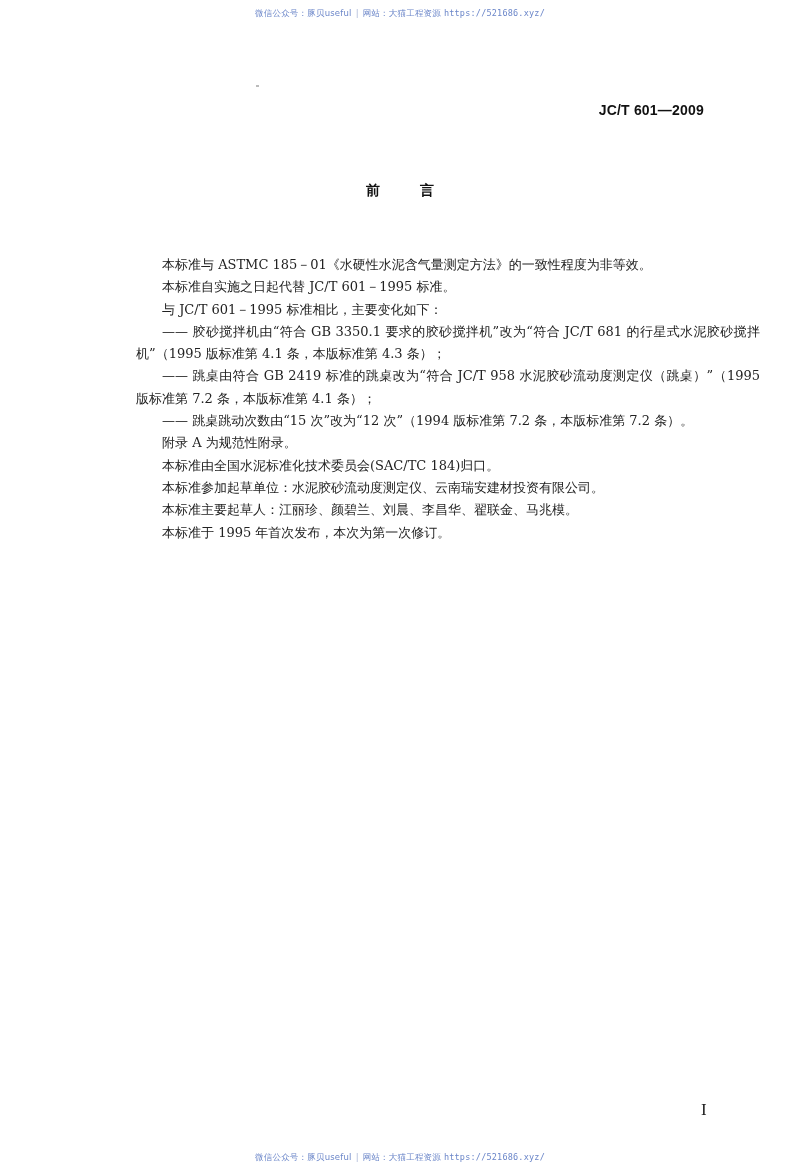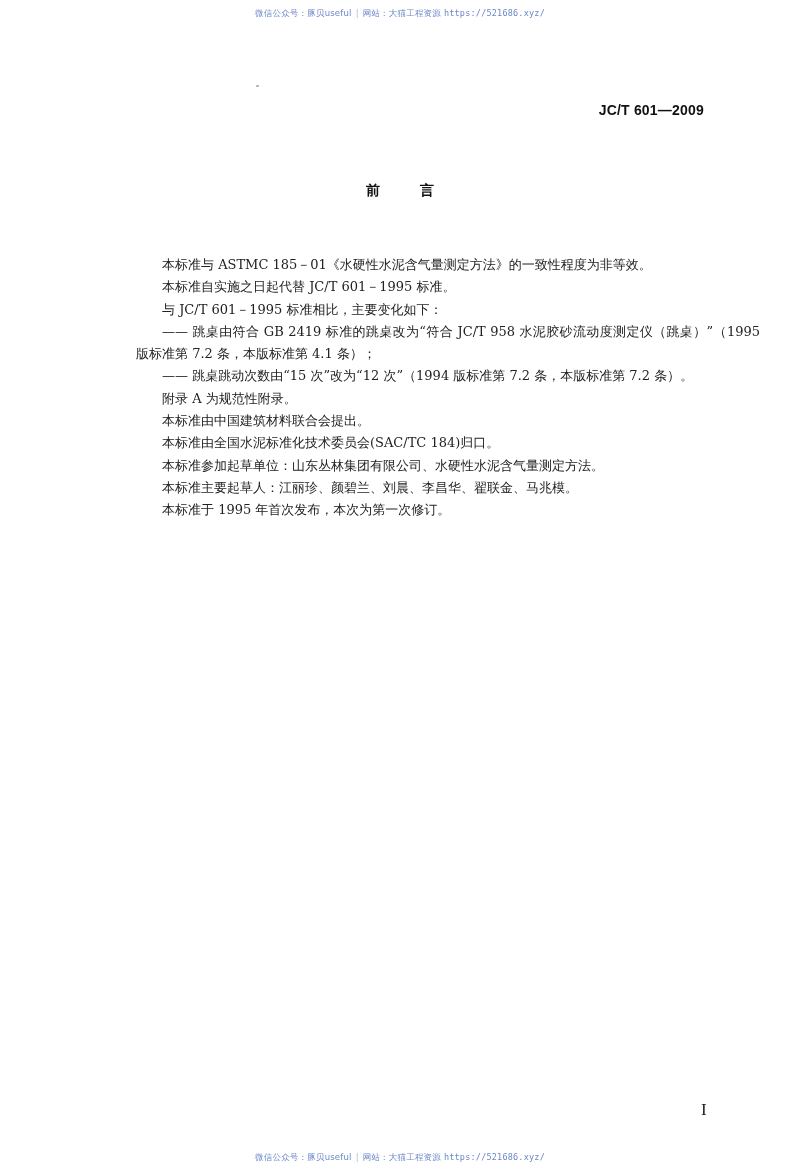"—— 胶砂搅拌机由“符合 GB 3350.1 要求的胶砂搅拌机”改为“符合" p.para { html: none -> <p>—— 胶砂搅拌机由“符合 GB 3350.1 要求的胶砂搅拌机”改为“符合 JC/T 681 的行星式水泥胶砂搅拌机”（1995 版标准第 4.1 条，本版标准第 4.3 条）；</p> }
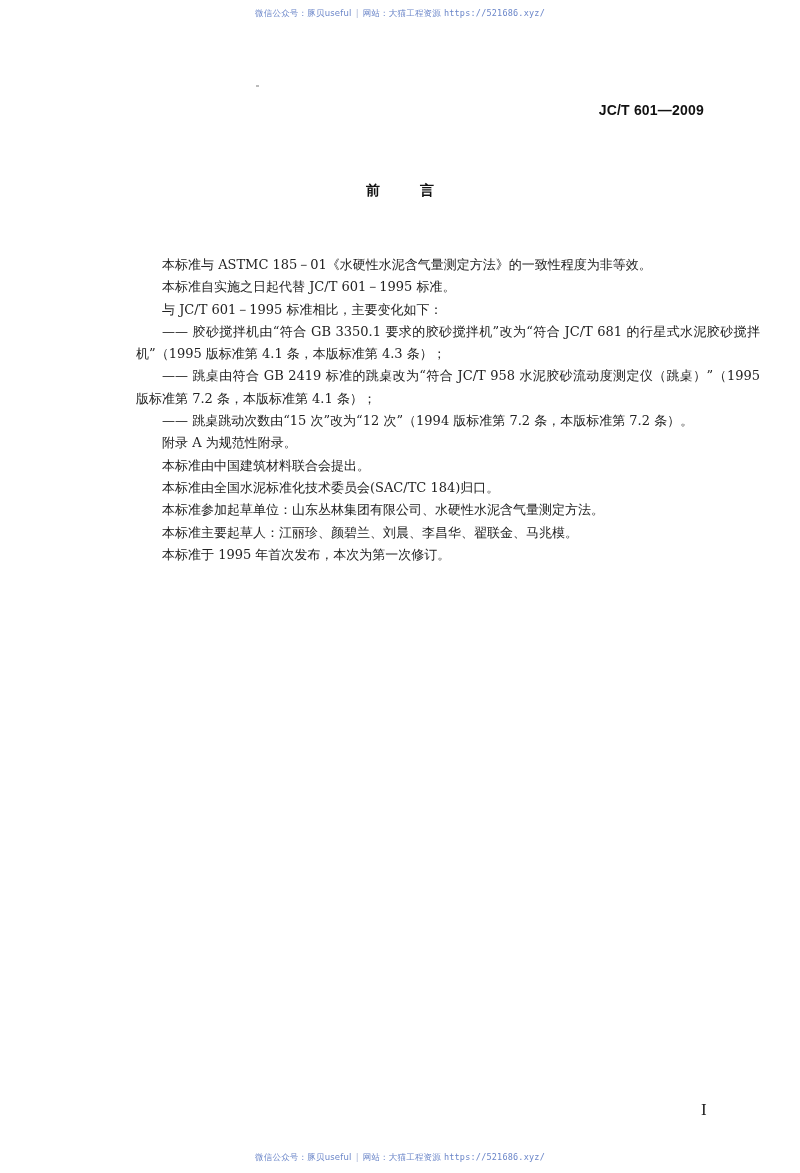"本标准由中国建筑材料联合会提出。" p.para { html: <p>本标准由中国建筑材料联合会提出。</p> -> none }
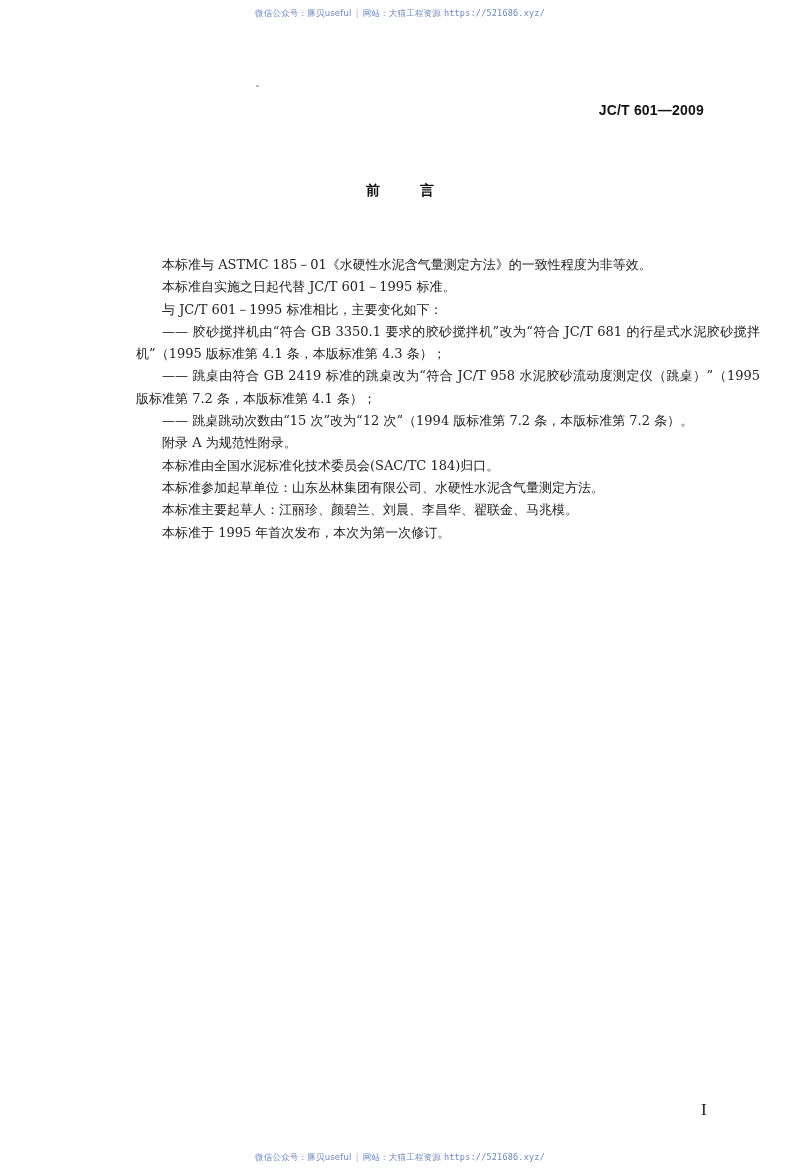"本标准参加起草单位：山东丛林集团有限公司、水硬性水泥含气量测定方法。" p.para { text: 山东丛林集团有限公司、水硬性水泥含气量测定方法 -> 水泥胶砂流动度测定仪、云南瑞安建材投资有限公司 }
